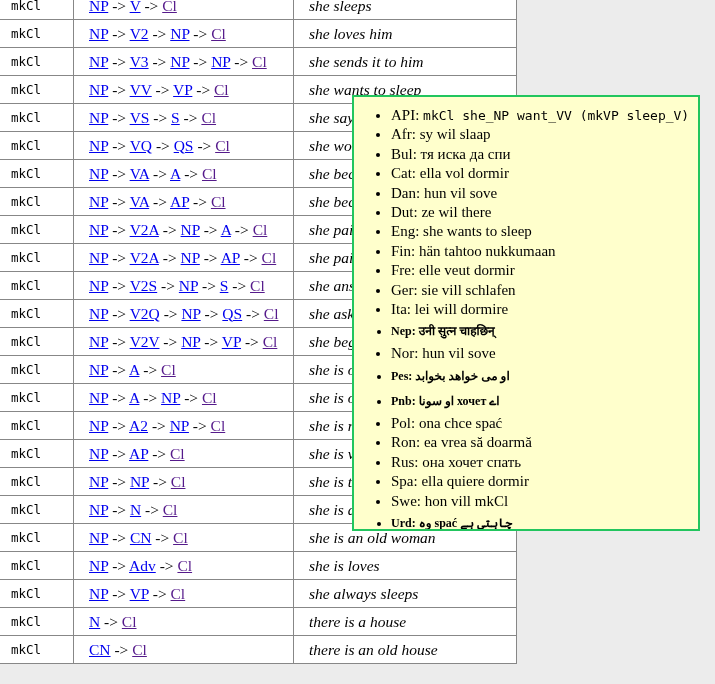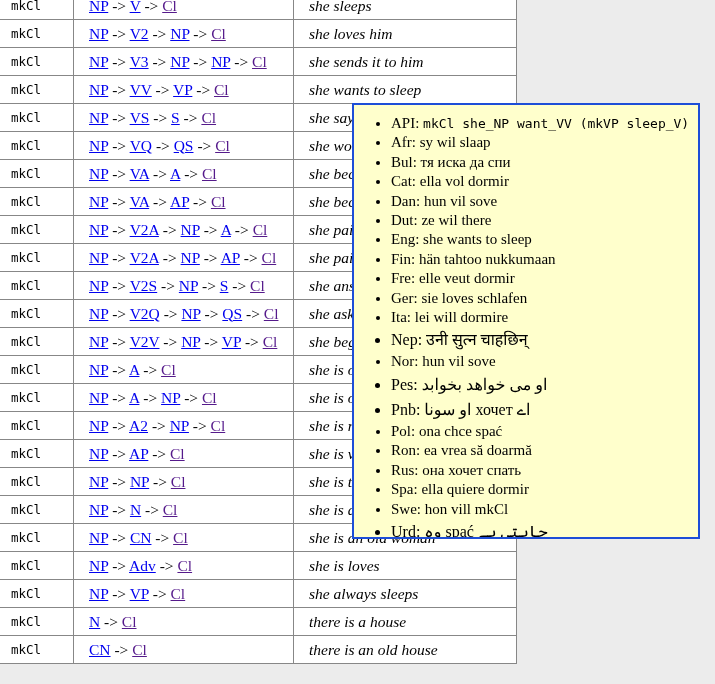"API: mkCl she_NP want_VV (mkVP" .tooltip { border: 2px solid #1d4ed8 -> 2px solid #22c55e; top: 103px -> 95px }
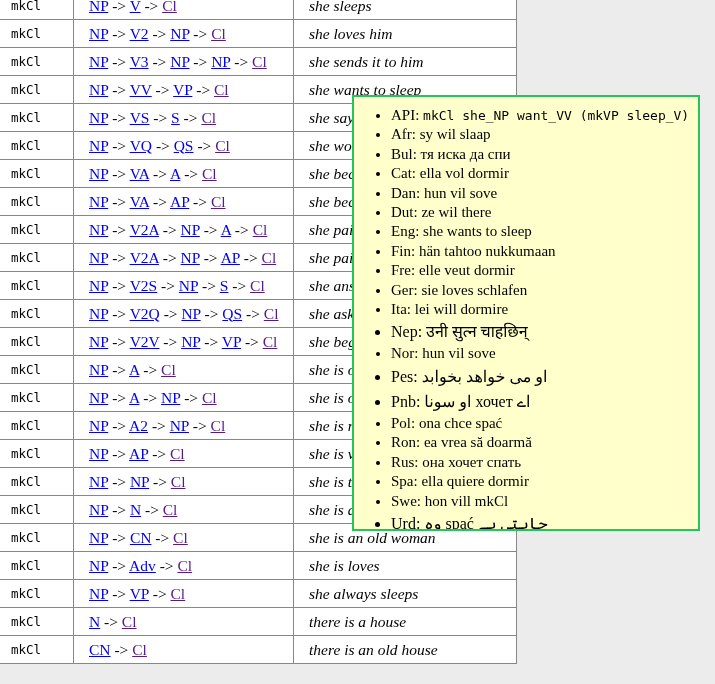"sie loves schlafen" span.val { text: loves -> vill }
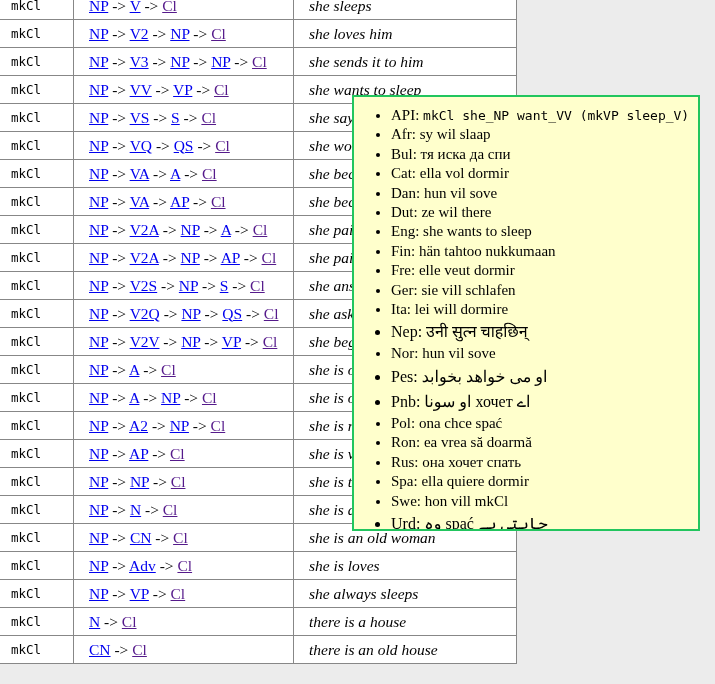"Nep: उनी सुत्न चाहछिन्" .tooltip li.script,.tooltip li.rtl { font-size: 16px -> 12px; font-weight: none -> bold }
